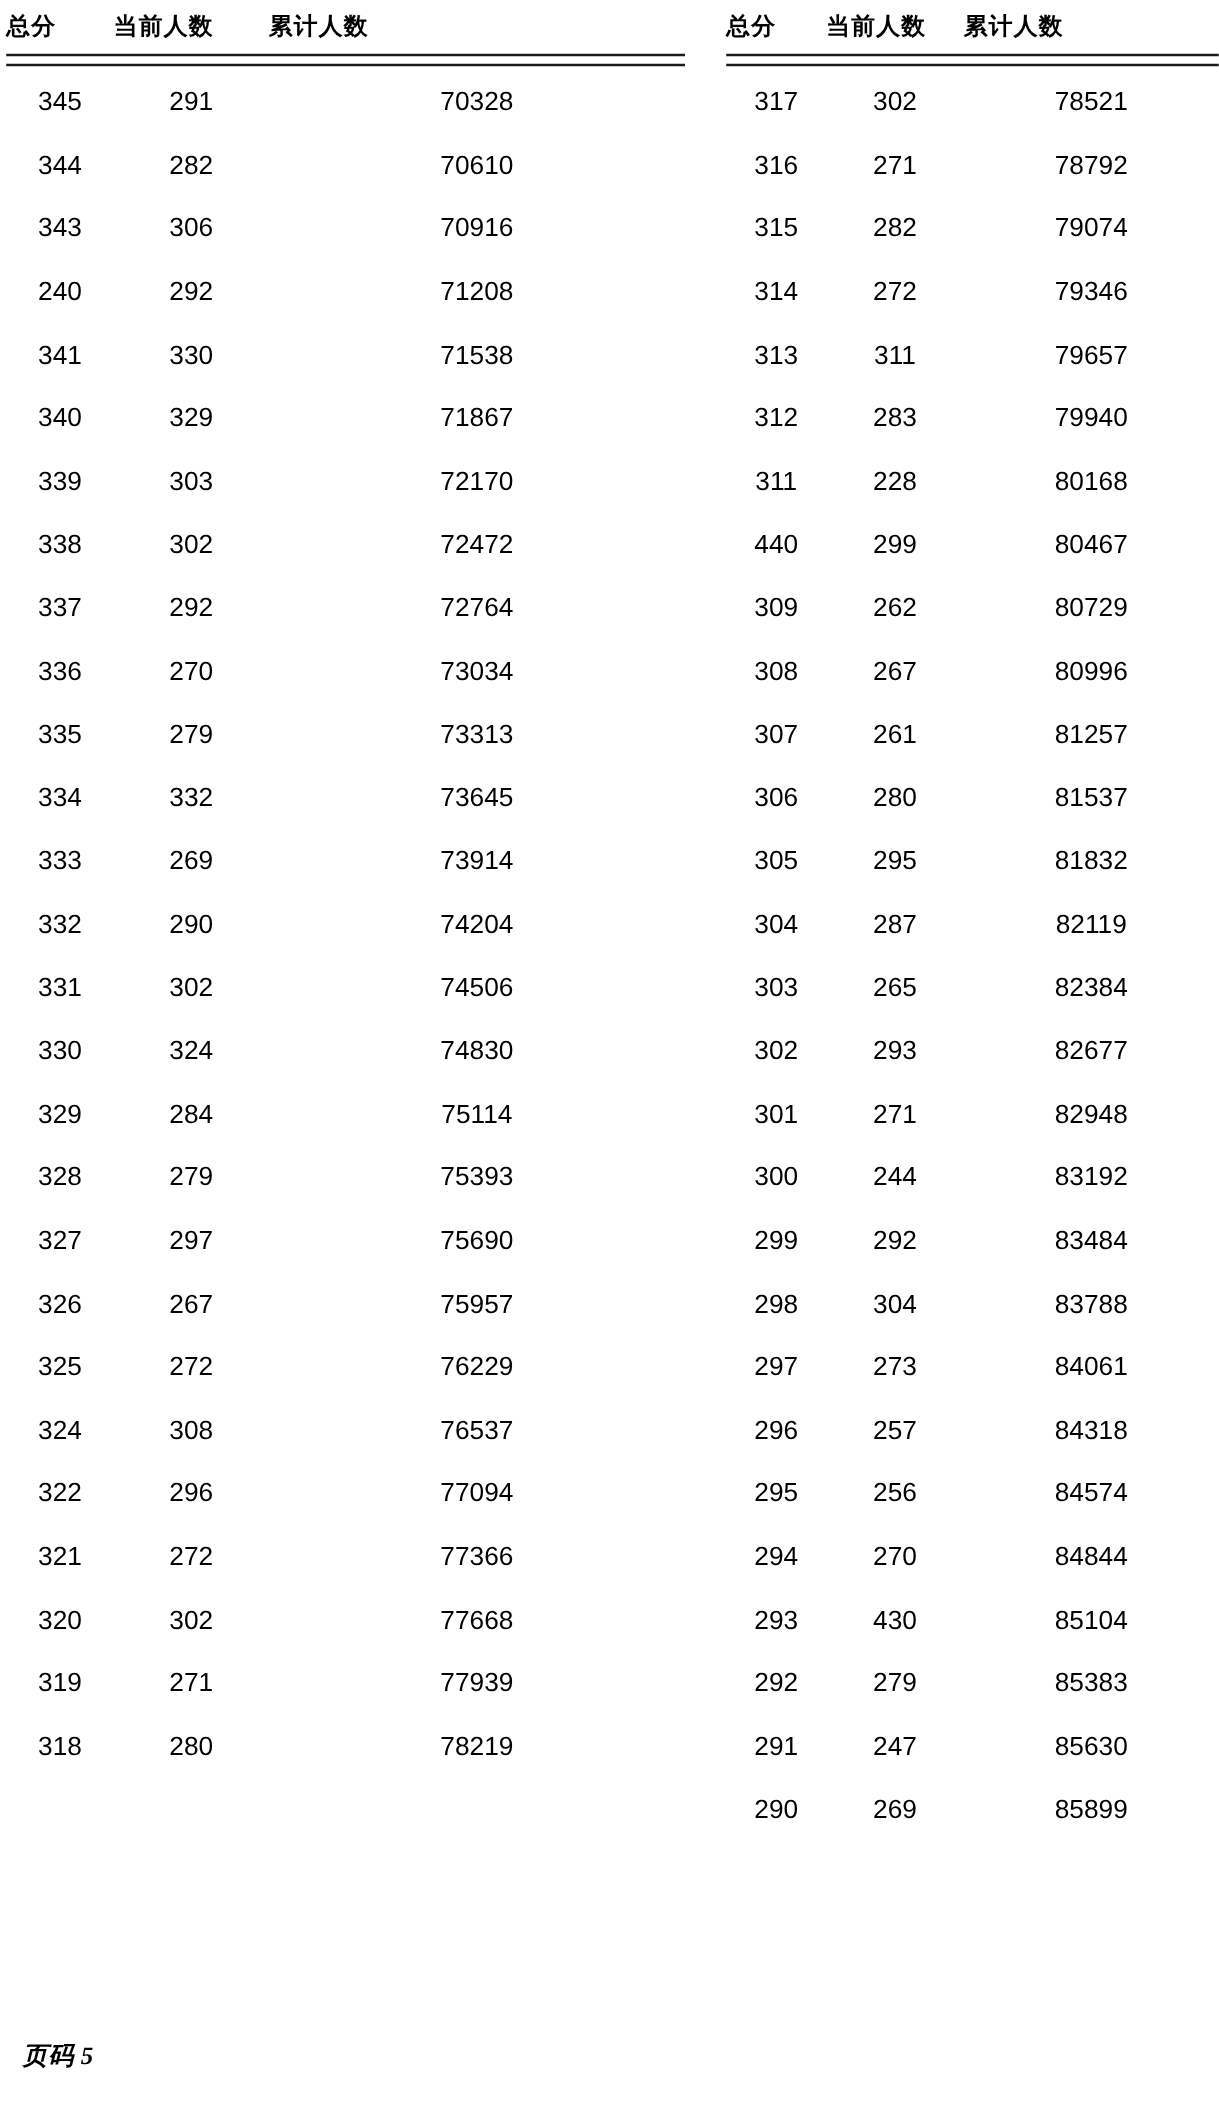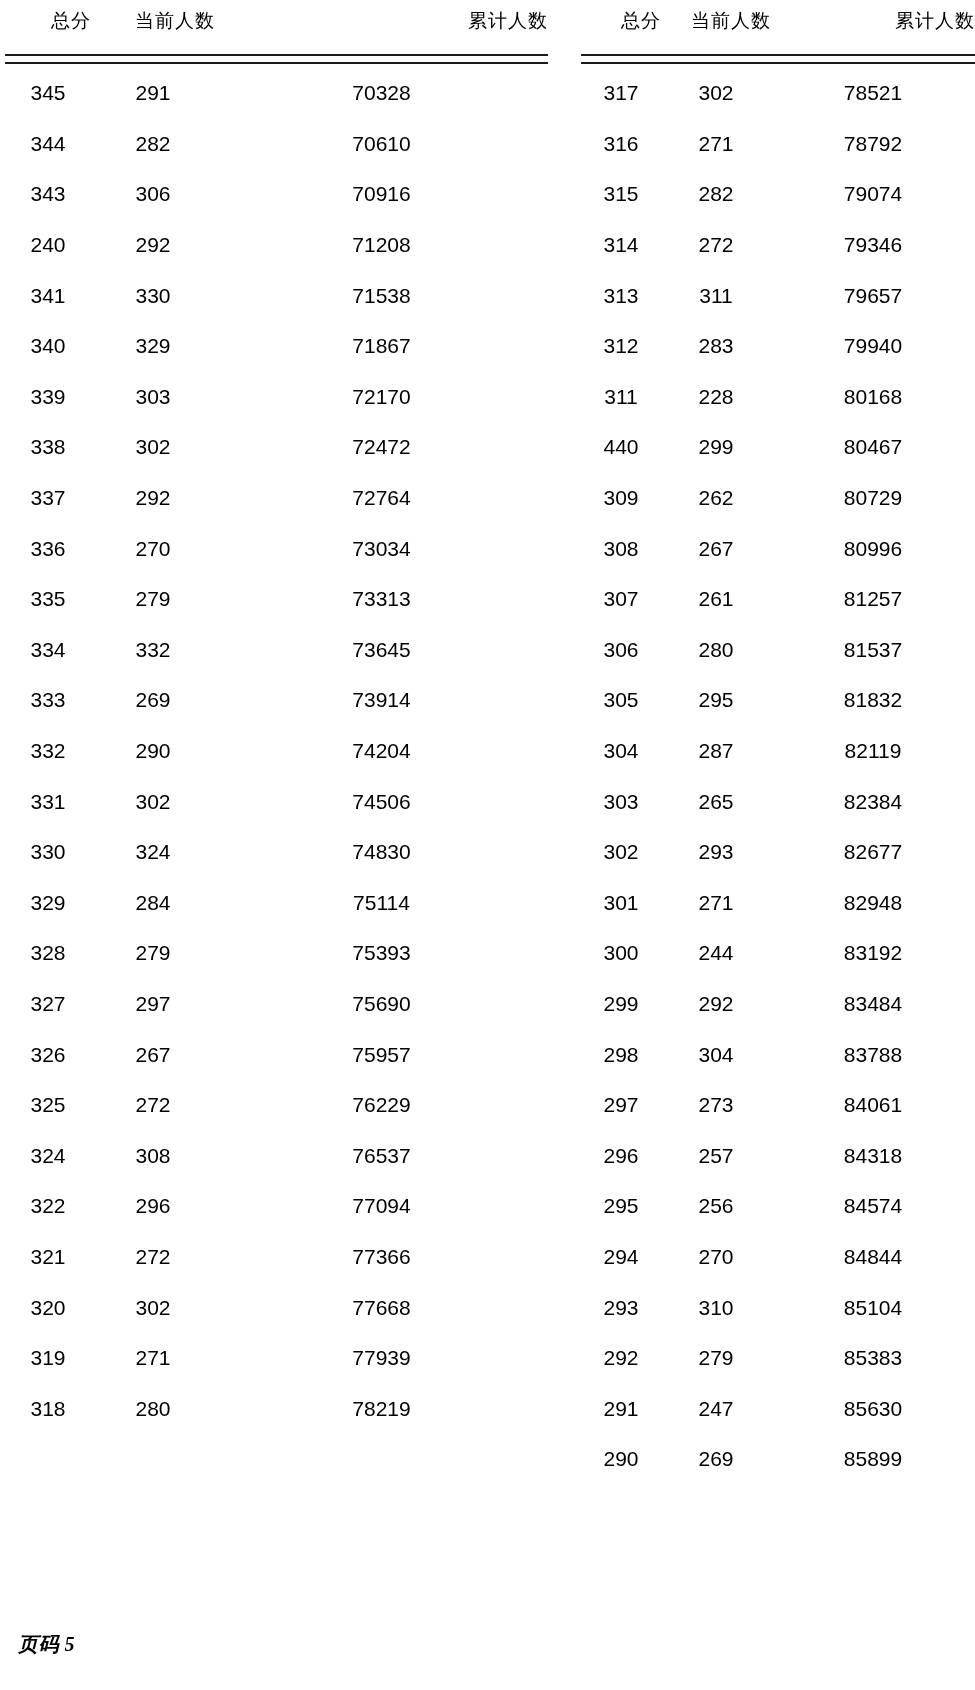"总分" table.score-table thead th { font-weight: normal -> bold; padding: 0 0 20px 0 -> 0 0 9px 0; text-align: right -> left }
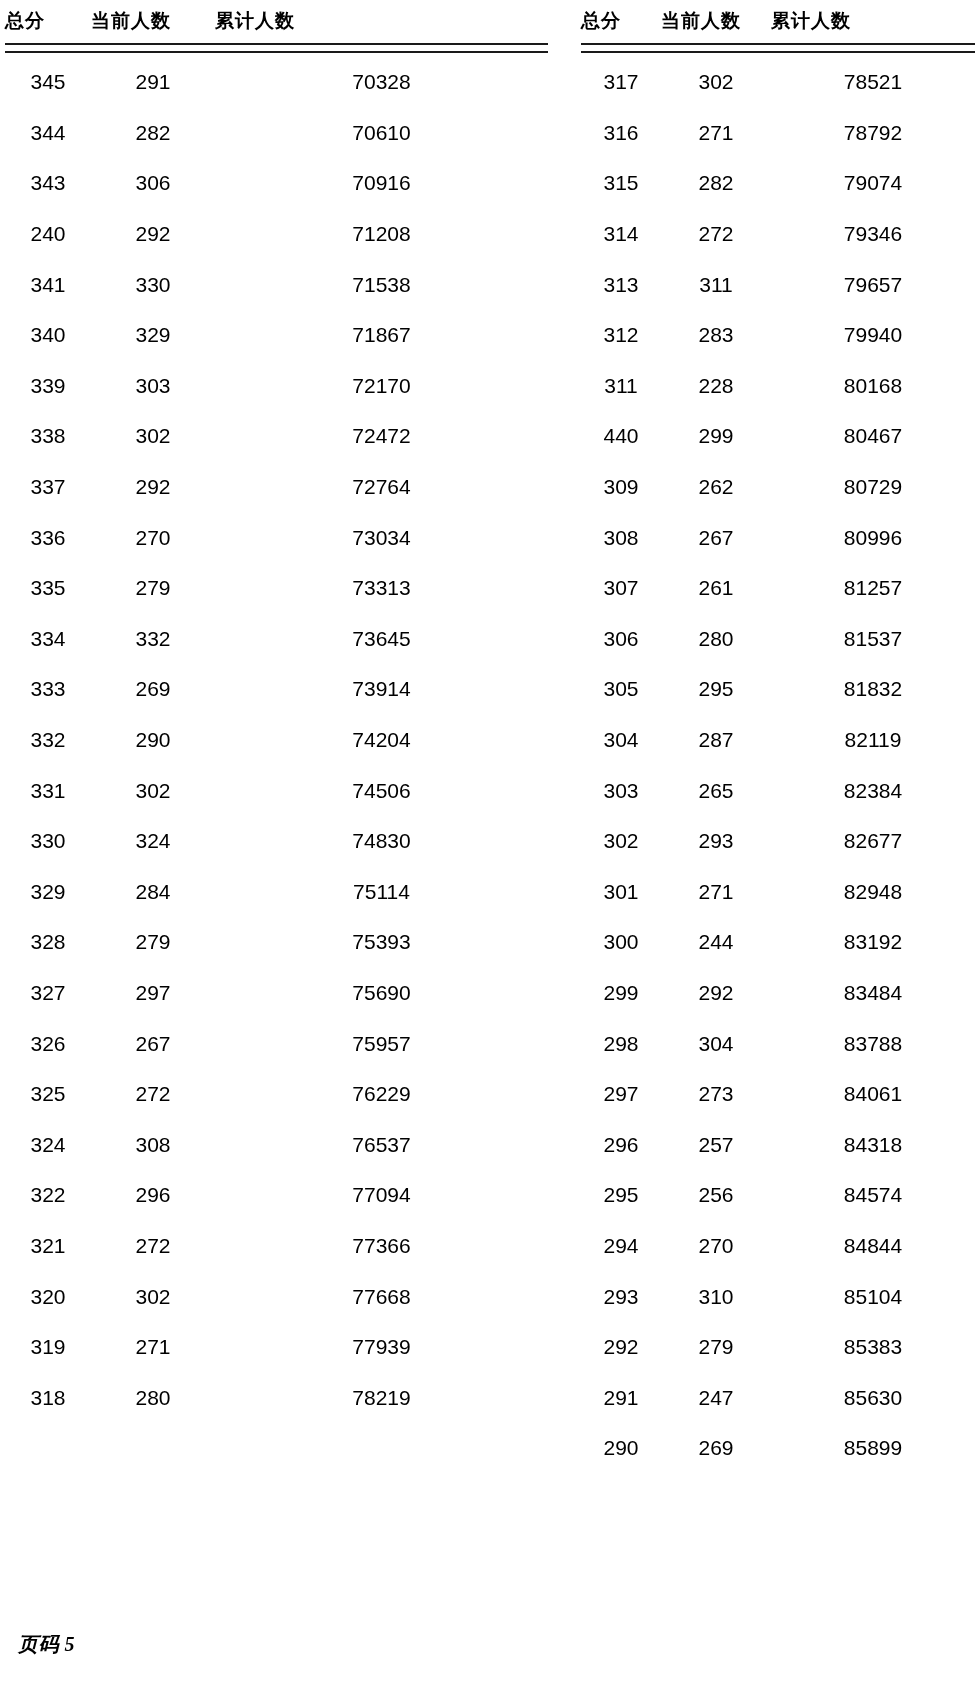"310" td.cur { text: 310 -> 430 }
